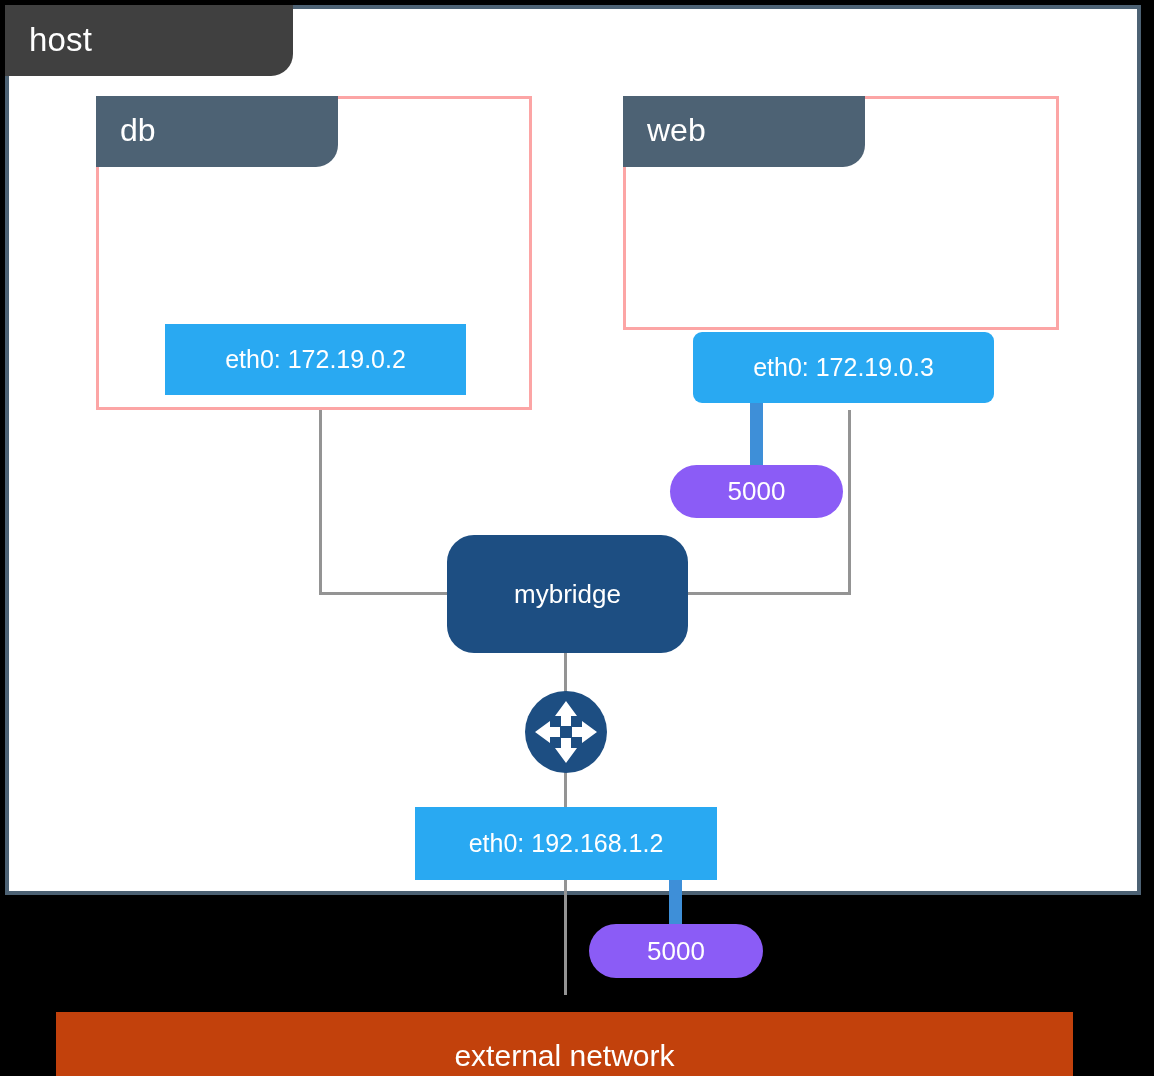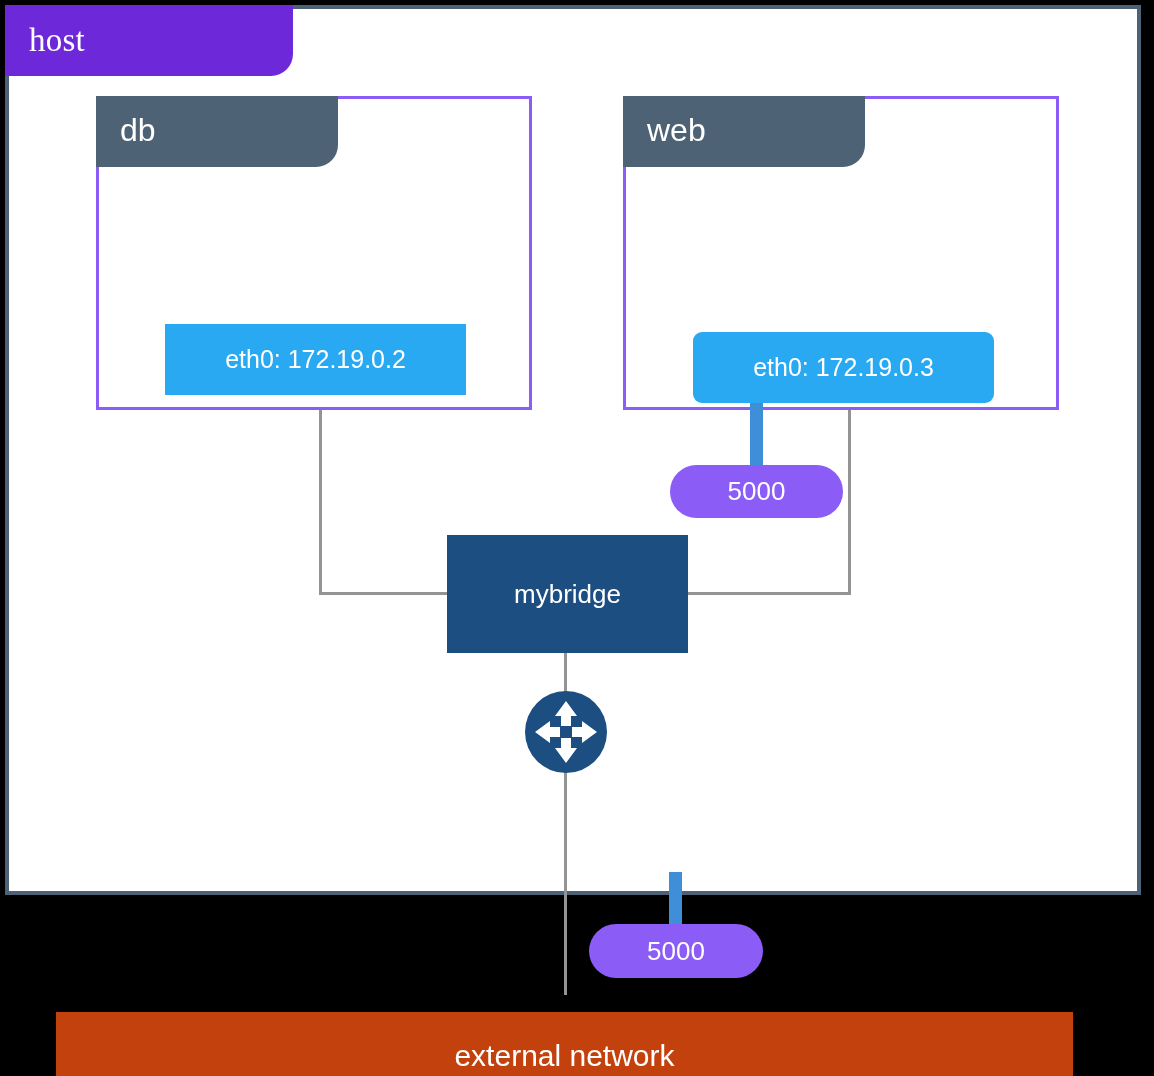"host" .host-tab { background: #6d28d9 -> #404040; font-family: Liberation Serif, serif -> none }
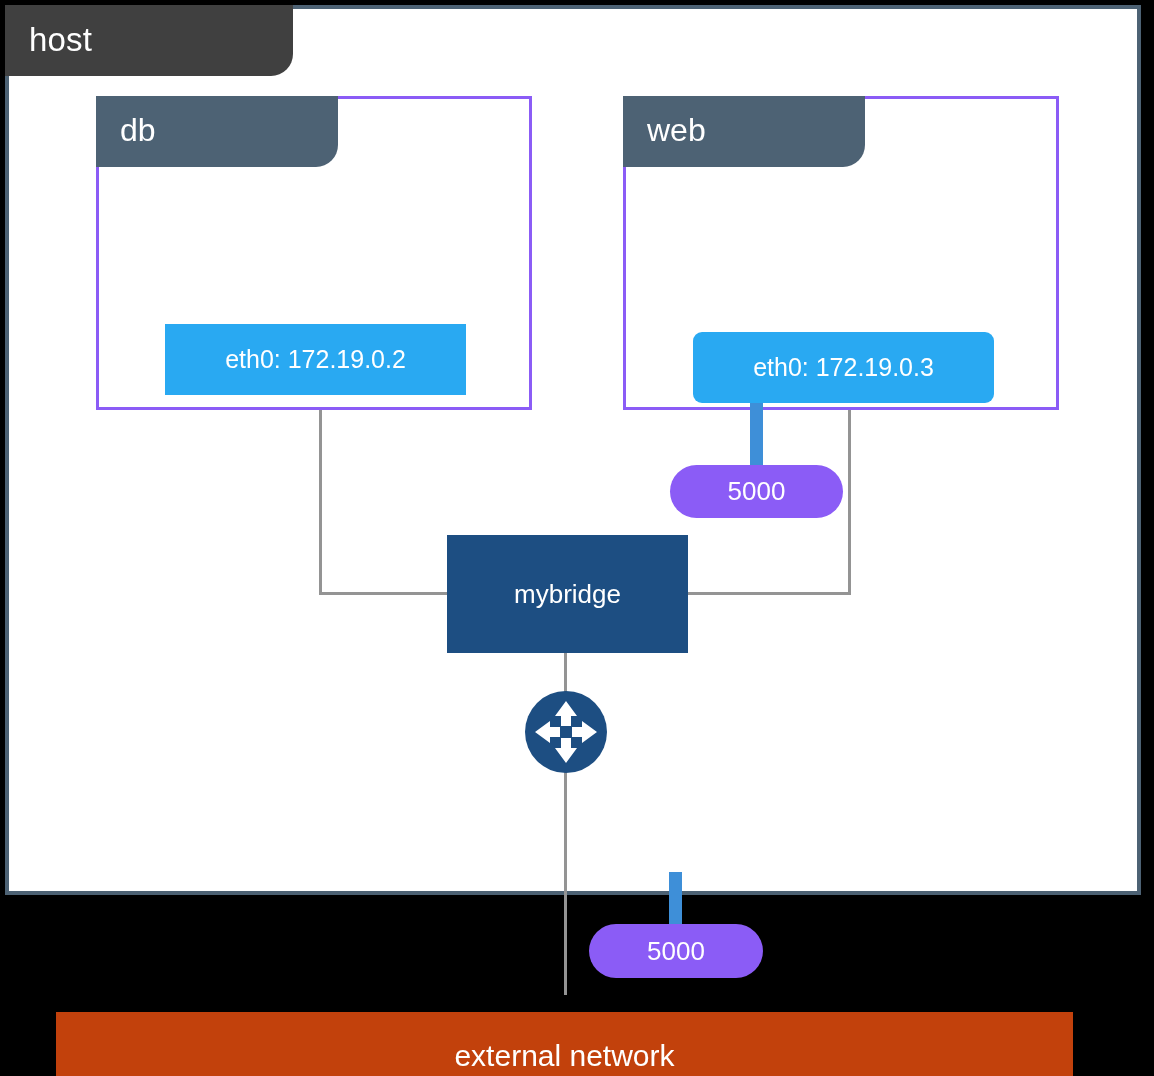"db" .container-box { border: 3px solid #8b5cf6 -> 3px solid #fca5a5 }
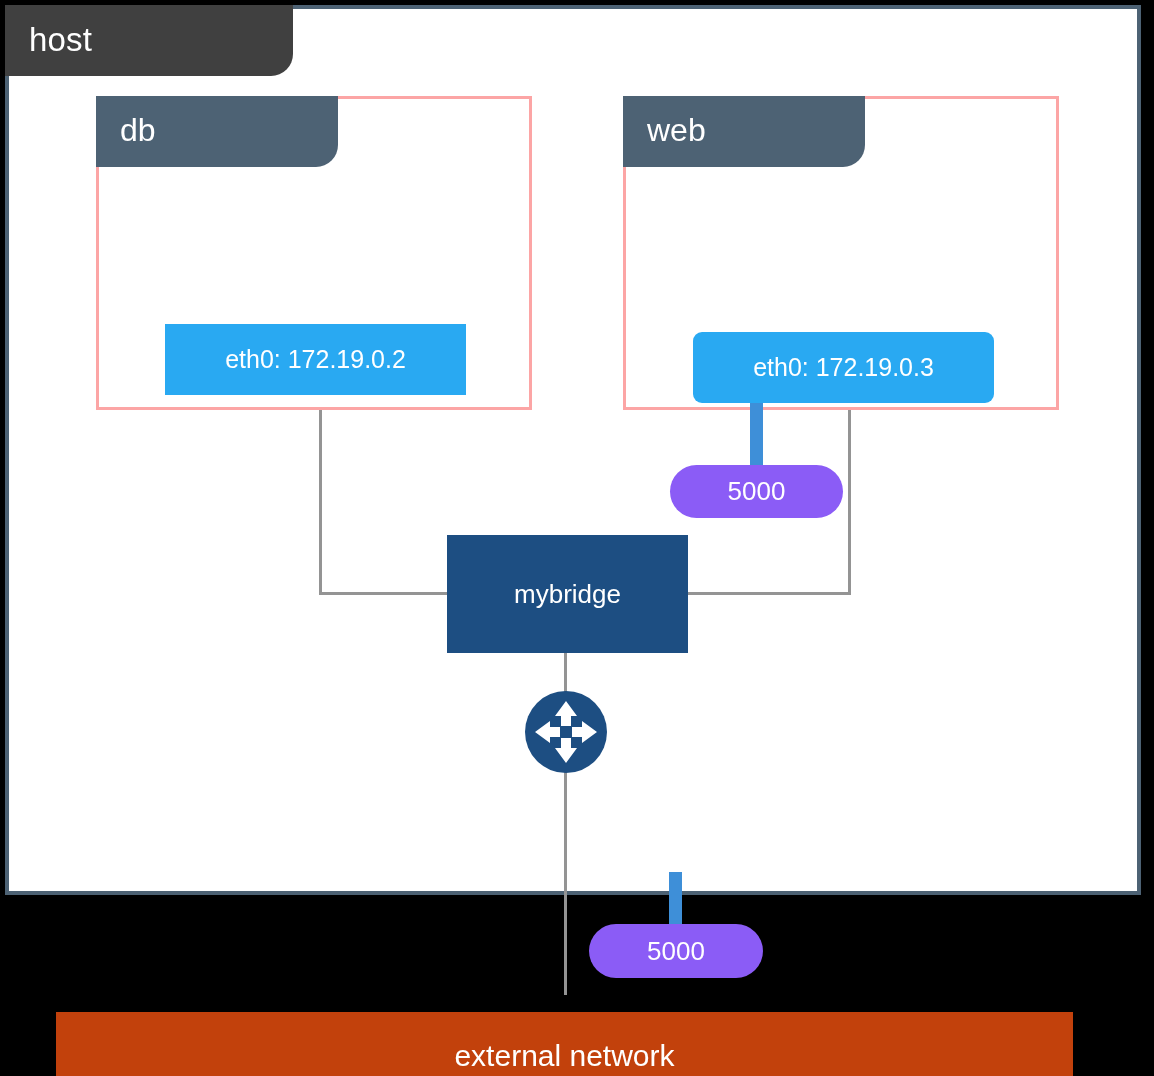"web" div.container-box { height: 314px -> 234px }
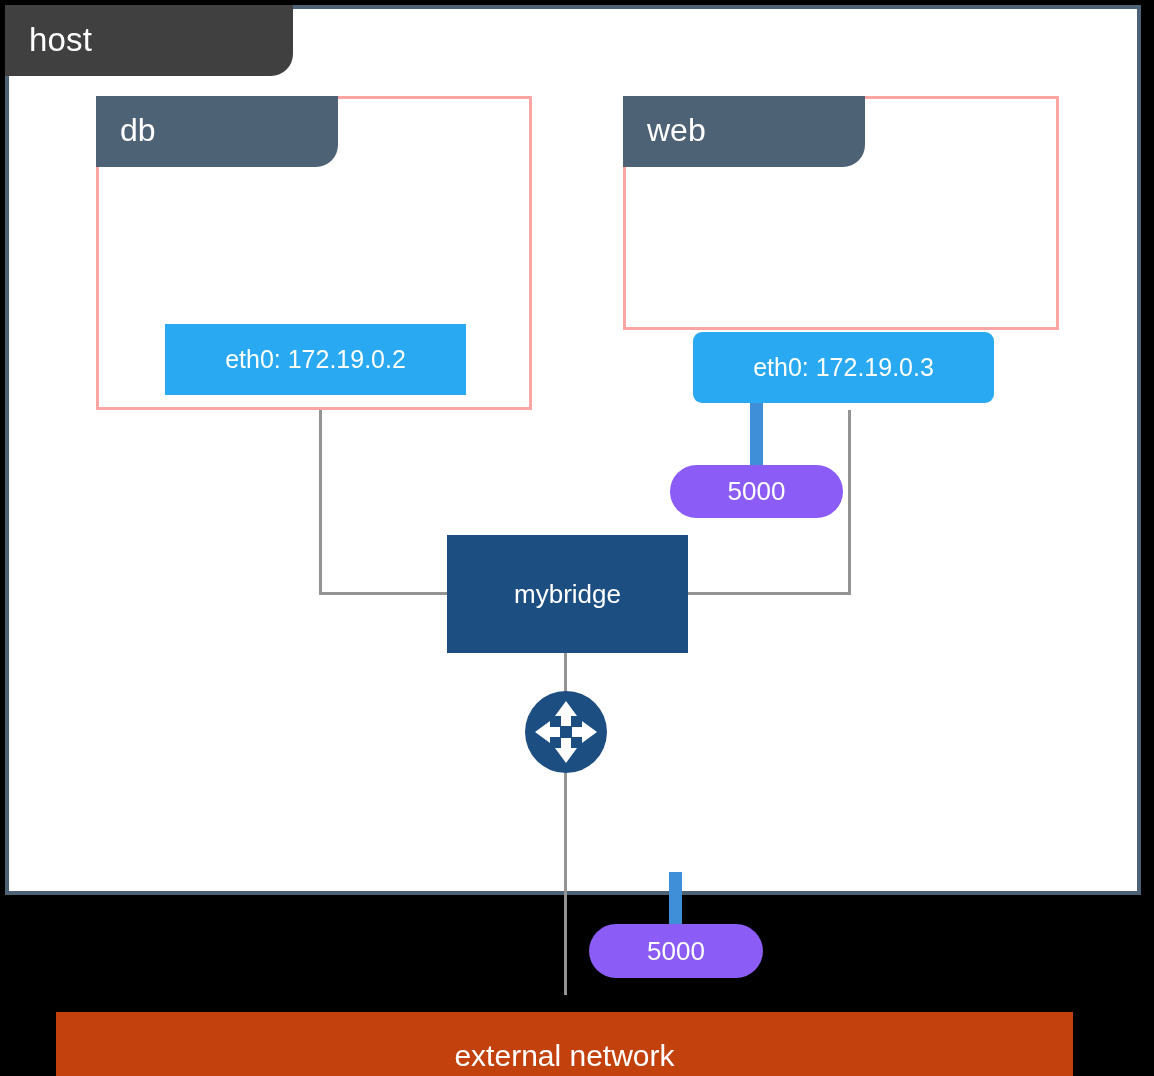"mybridge" .bridge-box { border-radius: none -> 27px }
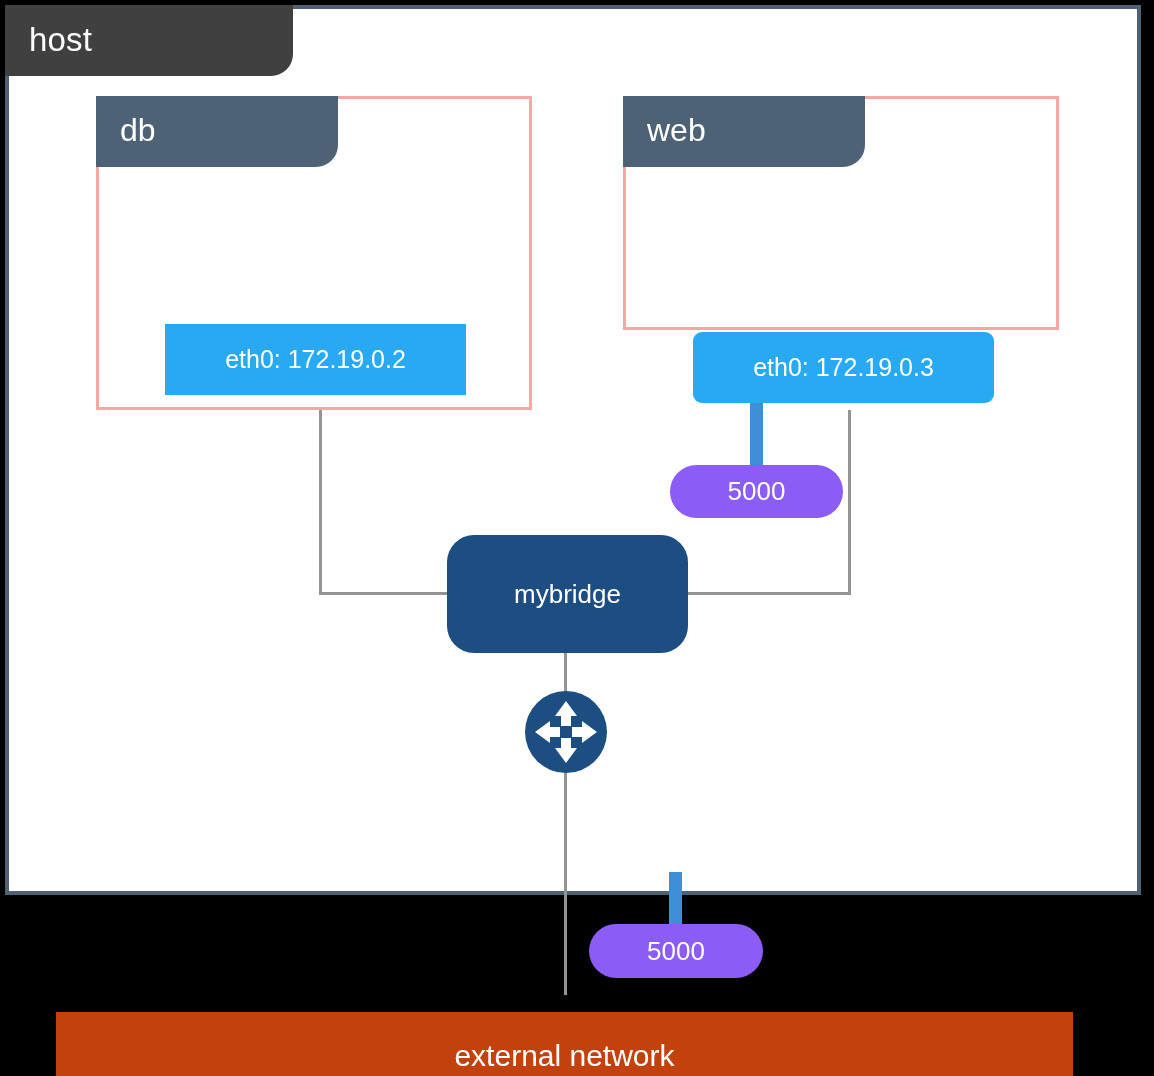"eth0: 192.168.1.2" div.iface-chip { html: none -> <div> <span>eth0: 192.168.1.2</span> </div> }
